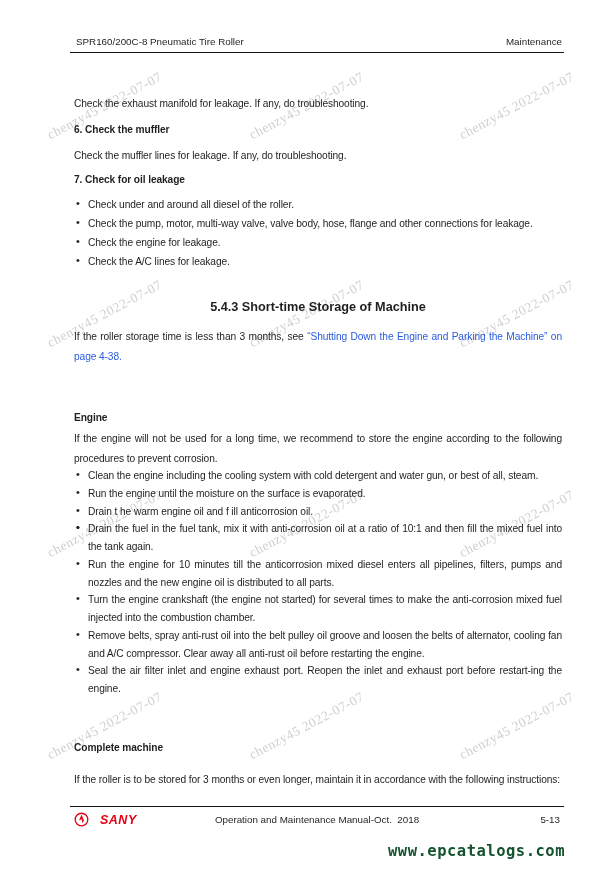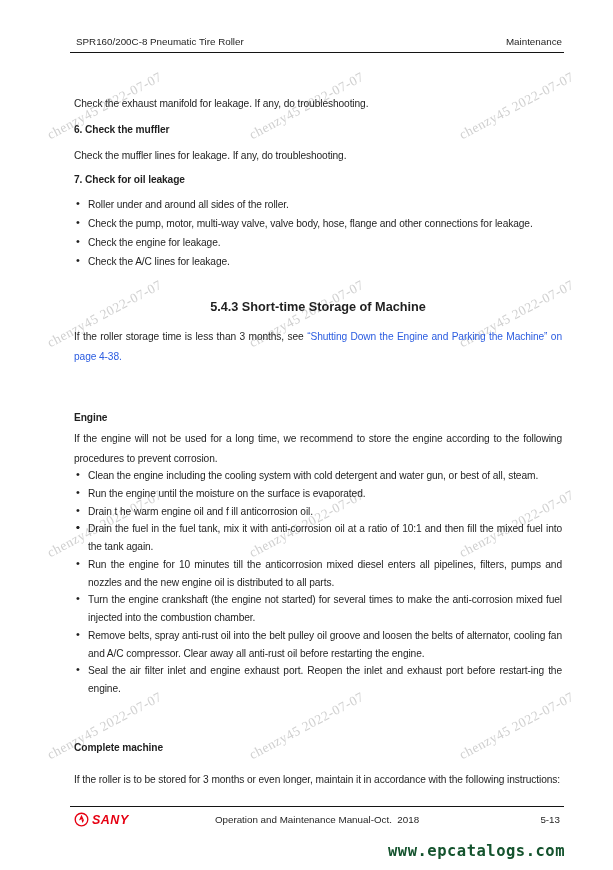"Roller under and around all" span { text: Roller under and around all sides -> Check under and around all diesel }
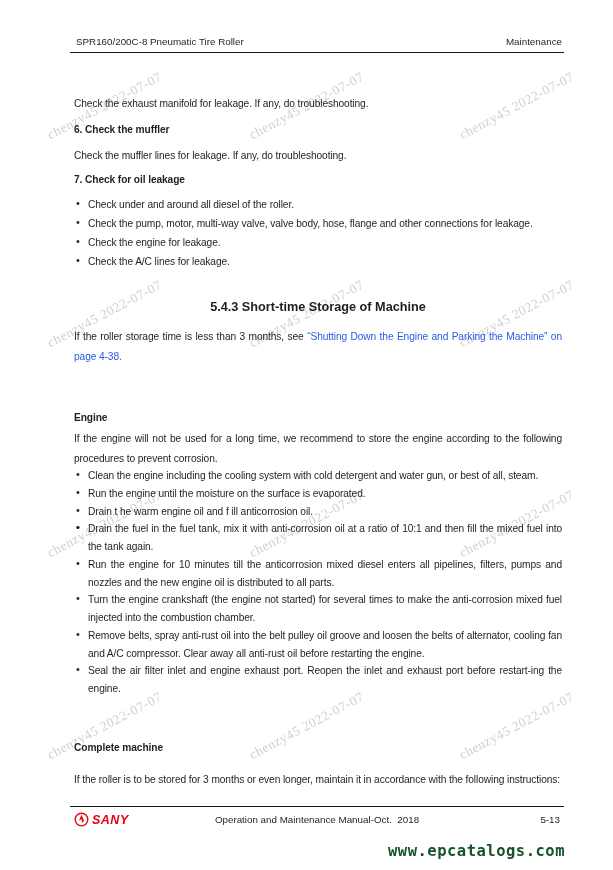"SANY" .brand { gap: 3px -> 11px }
